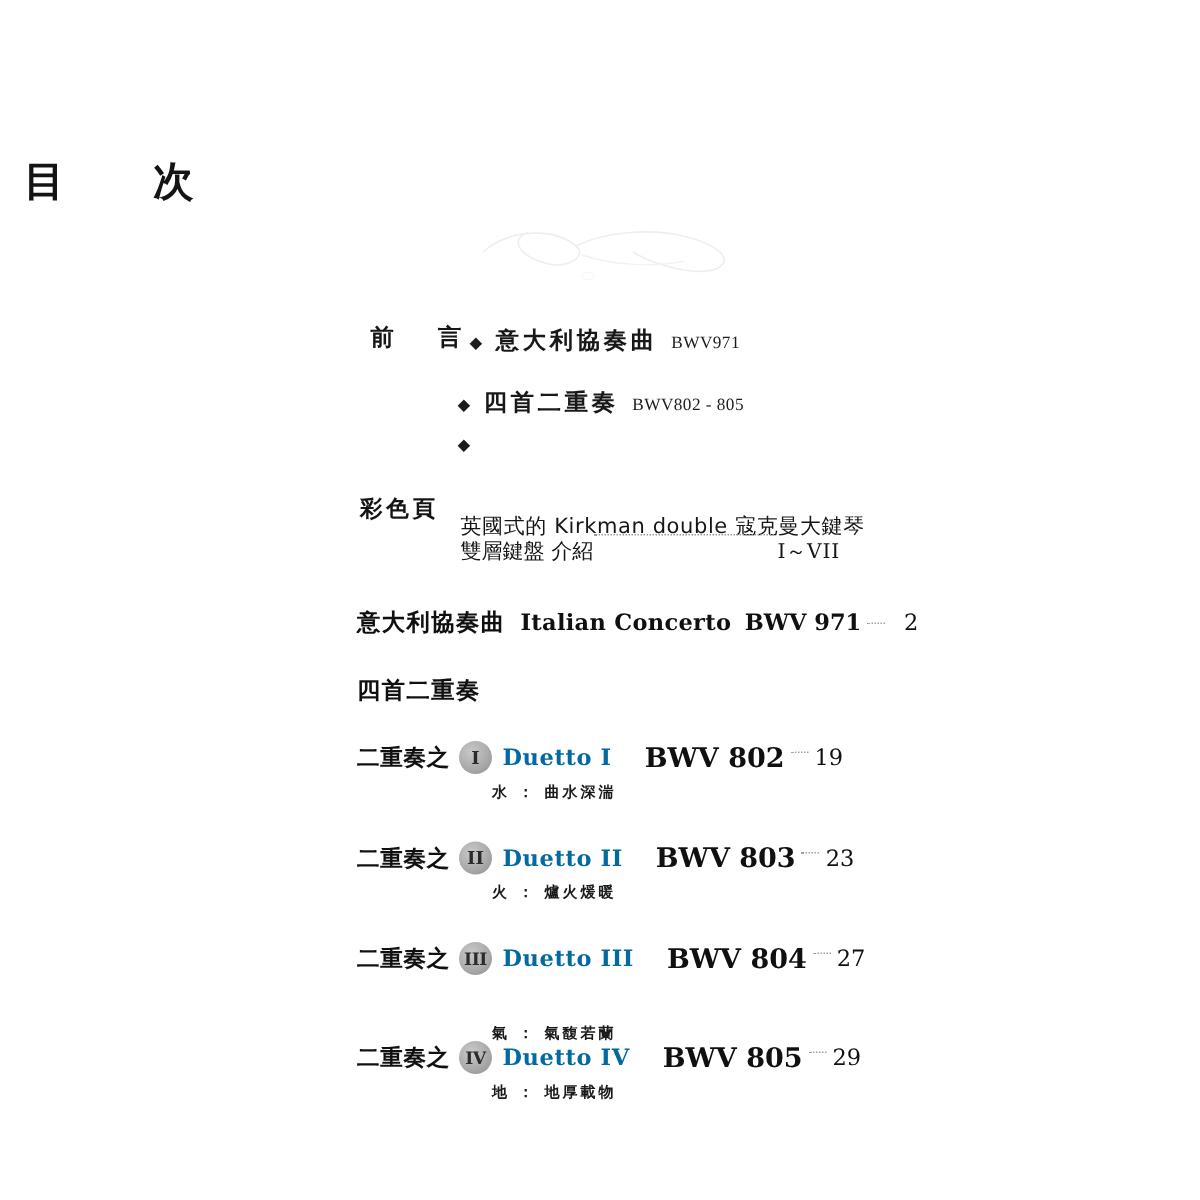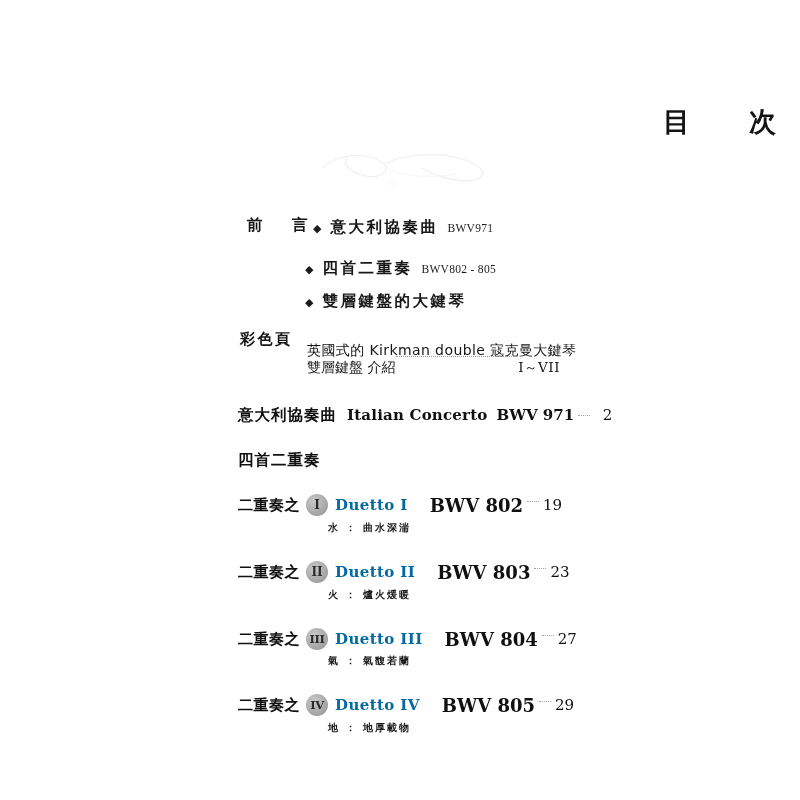"目 次" .title-block { text-align: right -> left }
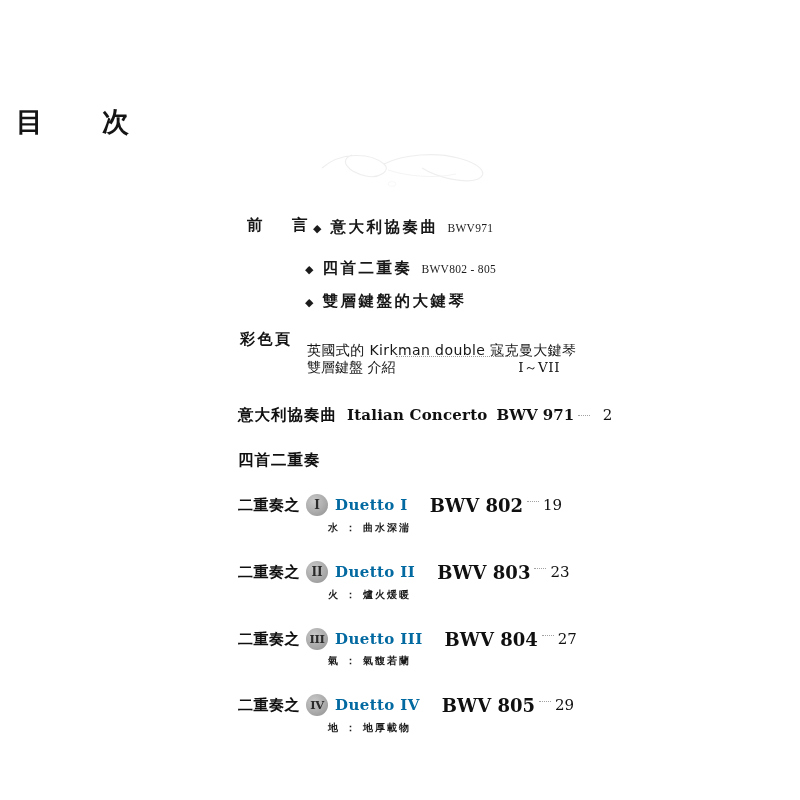"雙層鍵盤的大鍵琴" span.brush-cjk { html: <span>雙層鍵盤的大鍵琴</span> -> none }
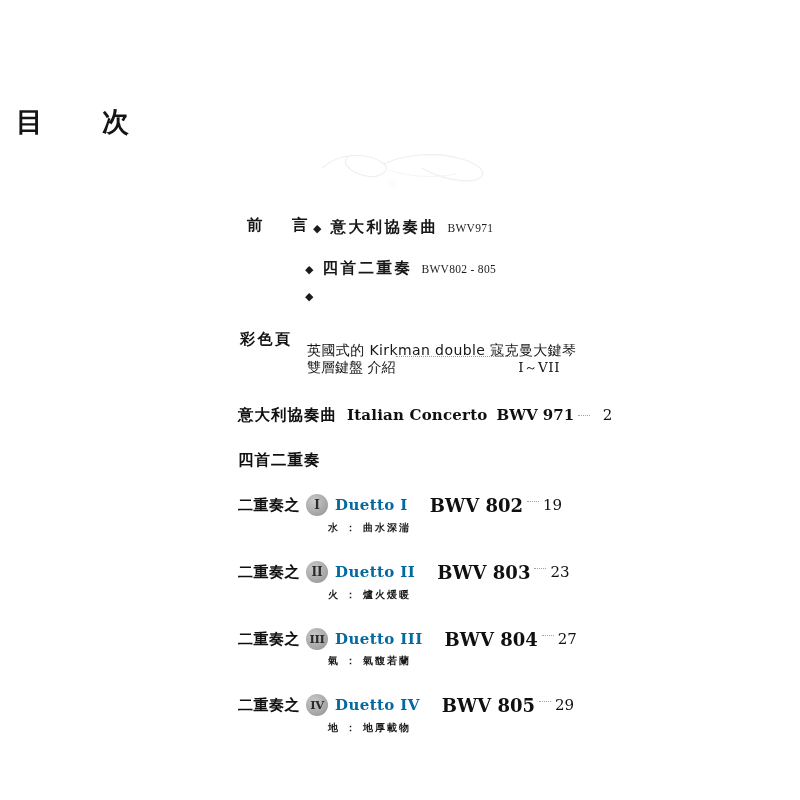"氣 ： 氣馥若蘭" div.duetto-sub { top: 654px -> 682px }
